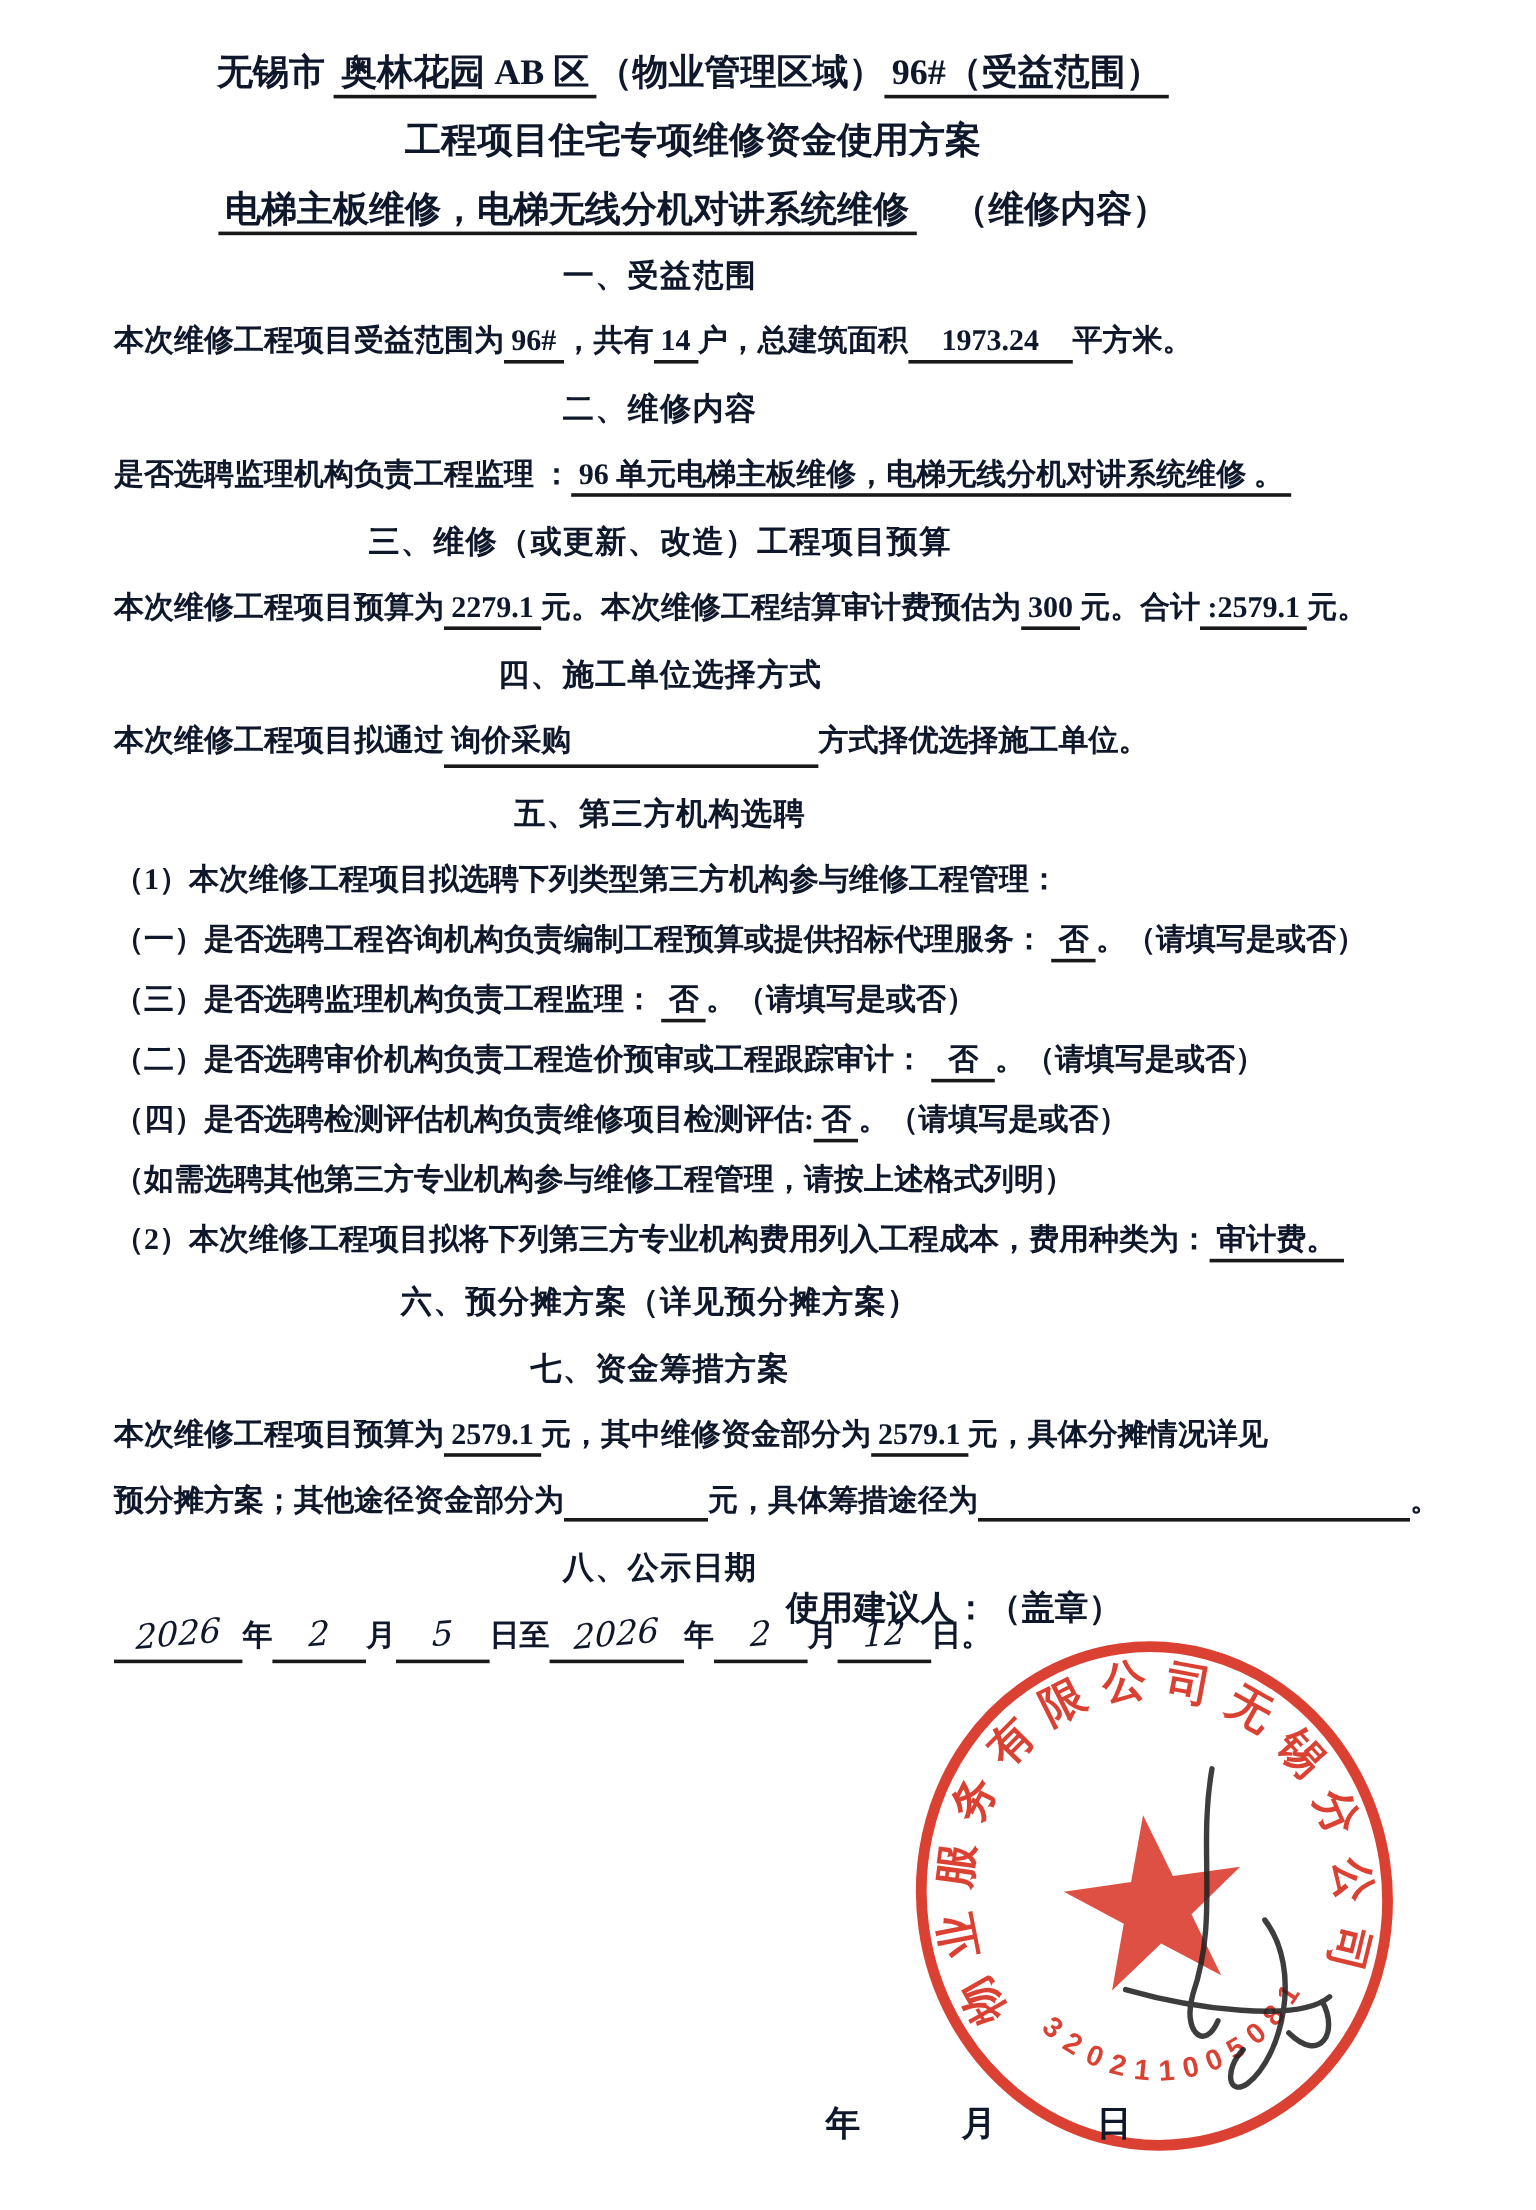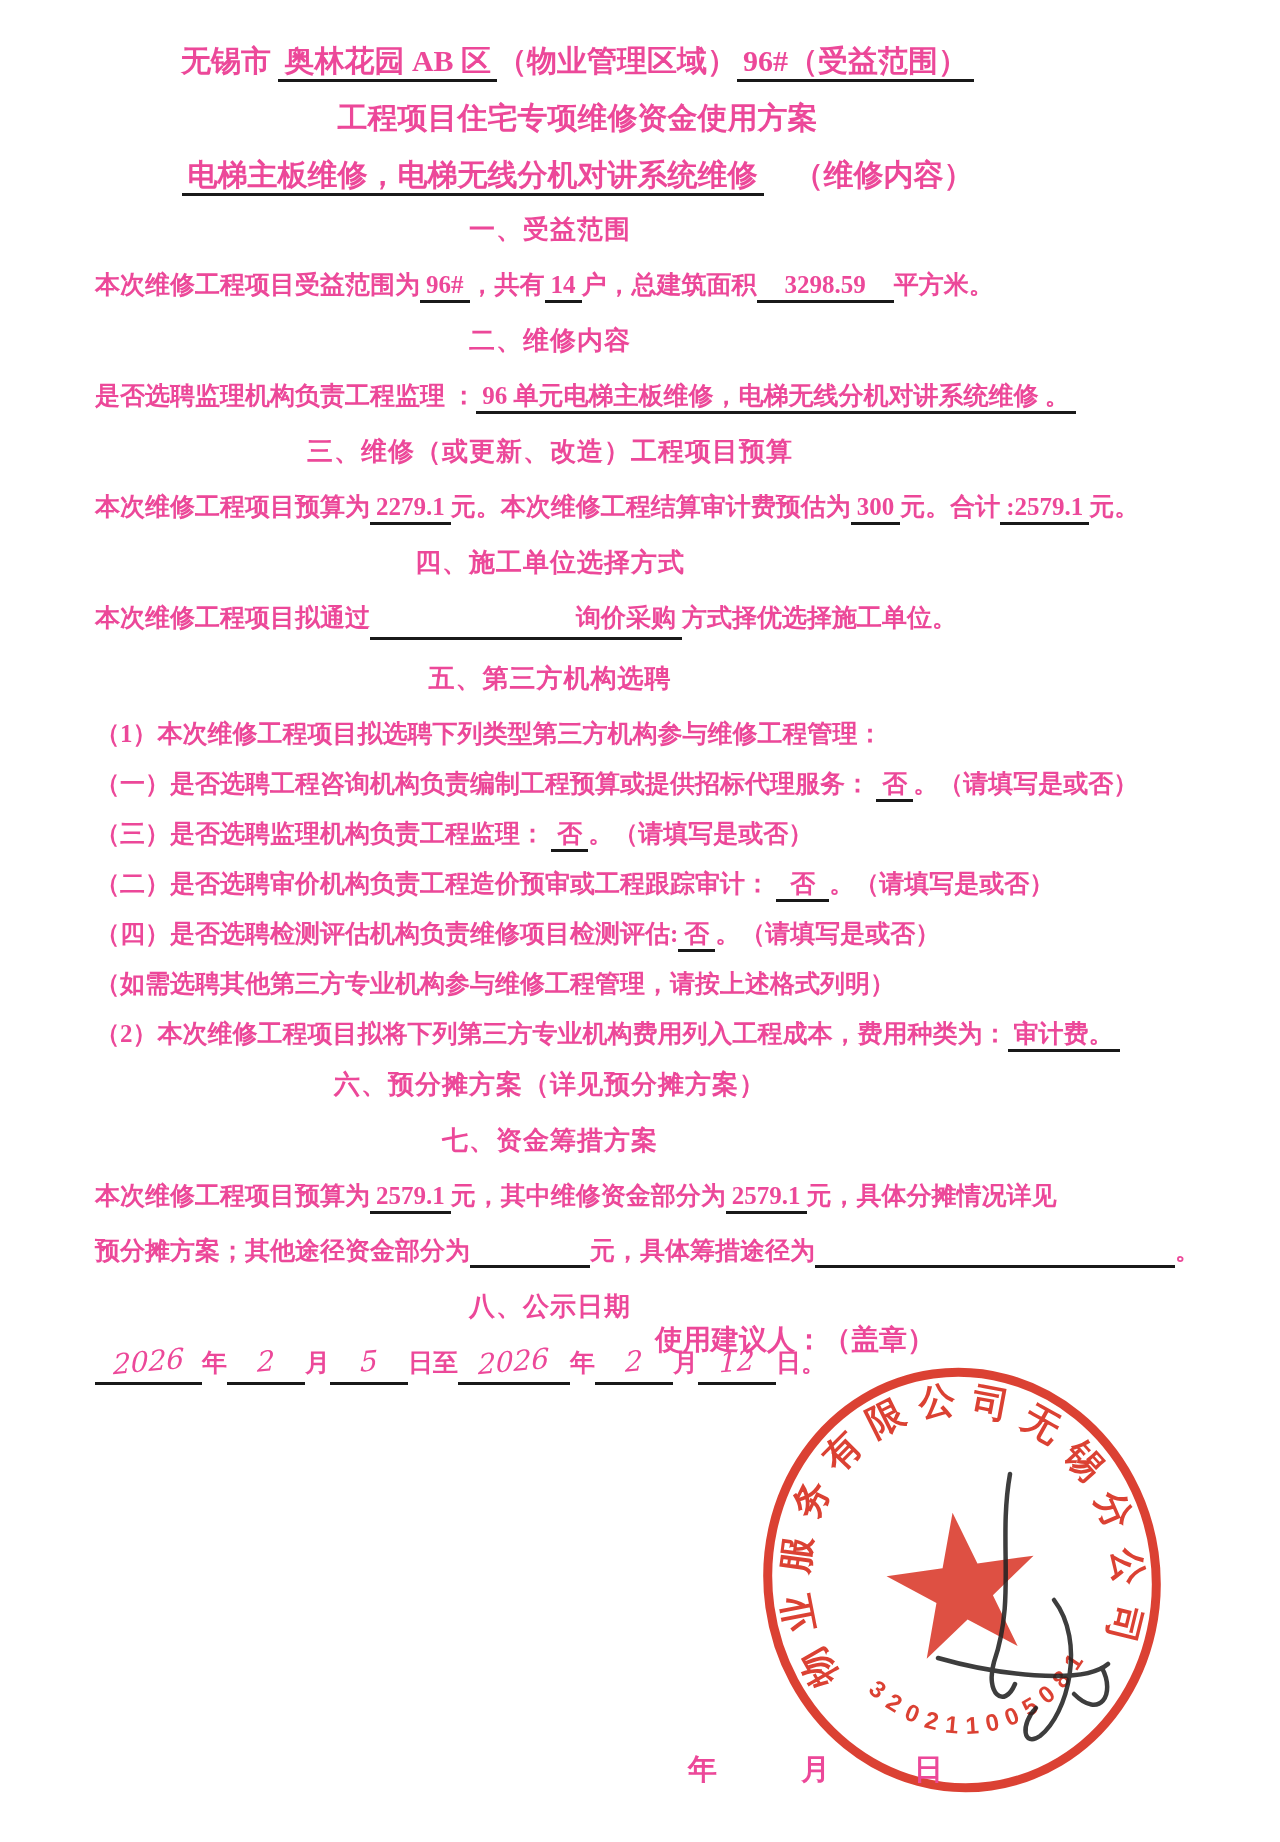"无锡市 奥林花园 AB 区 （物业管理区域）" .page { color: #ec4899 -> #0f172a }
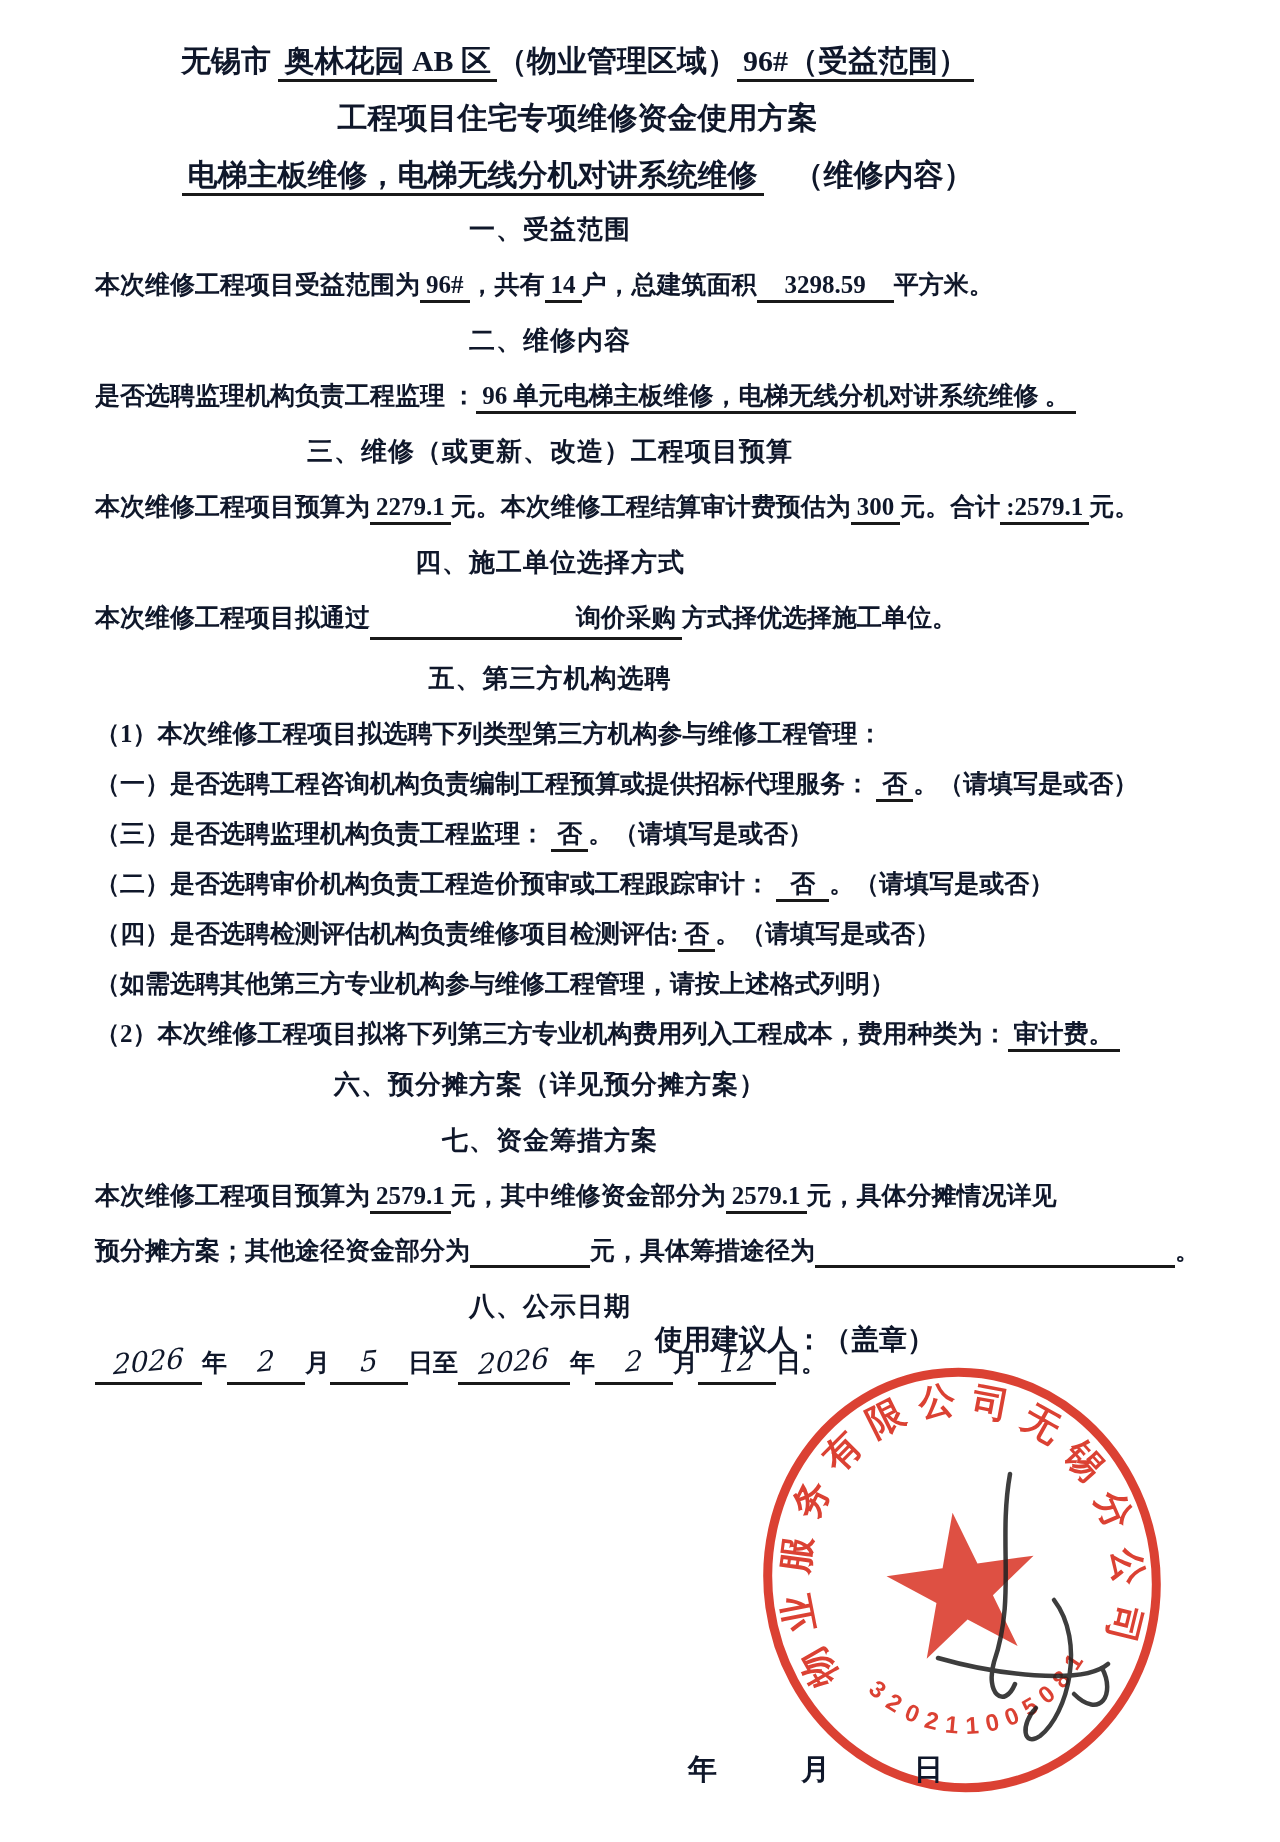"3298.59" span.u { text: 3298.59 -> 1973.24 }
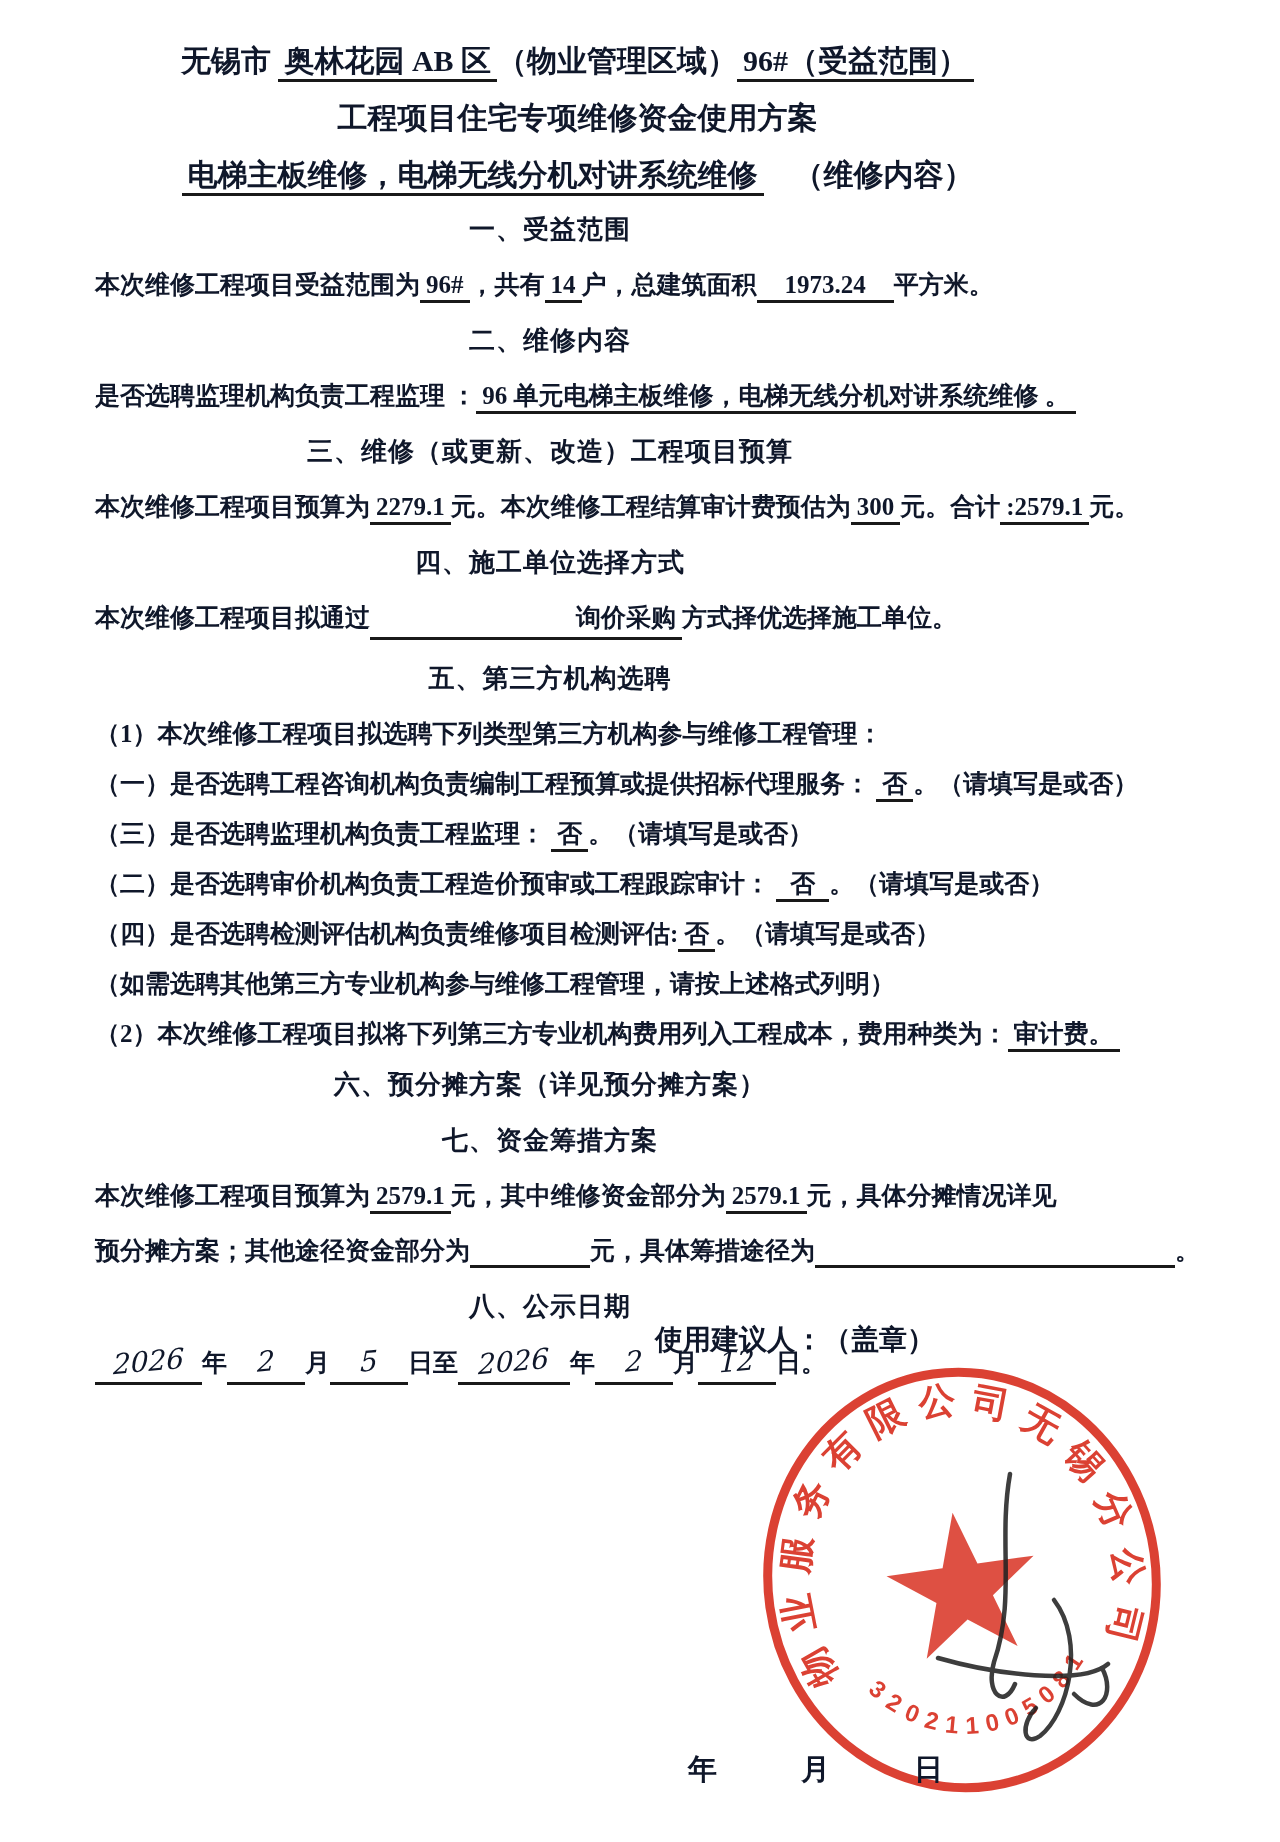"询价采购" .wideu { text-align: right -> left }
